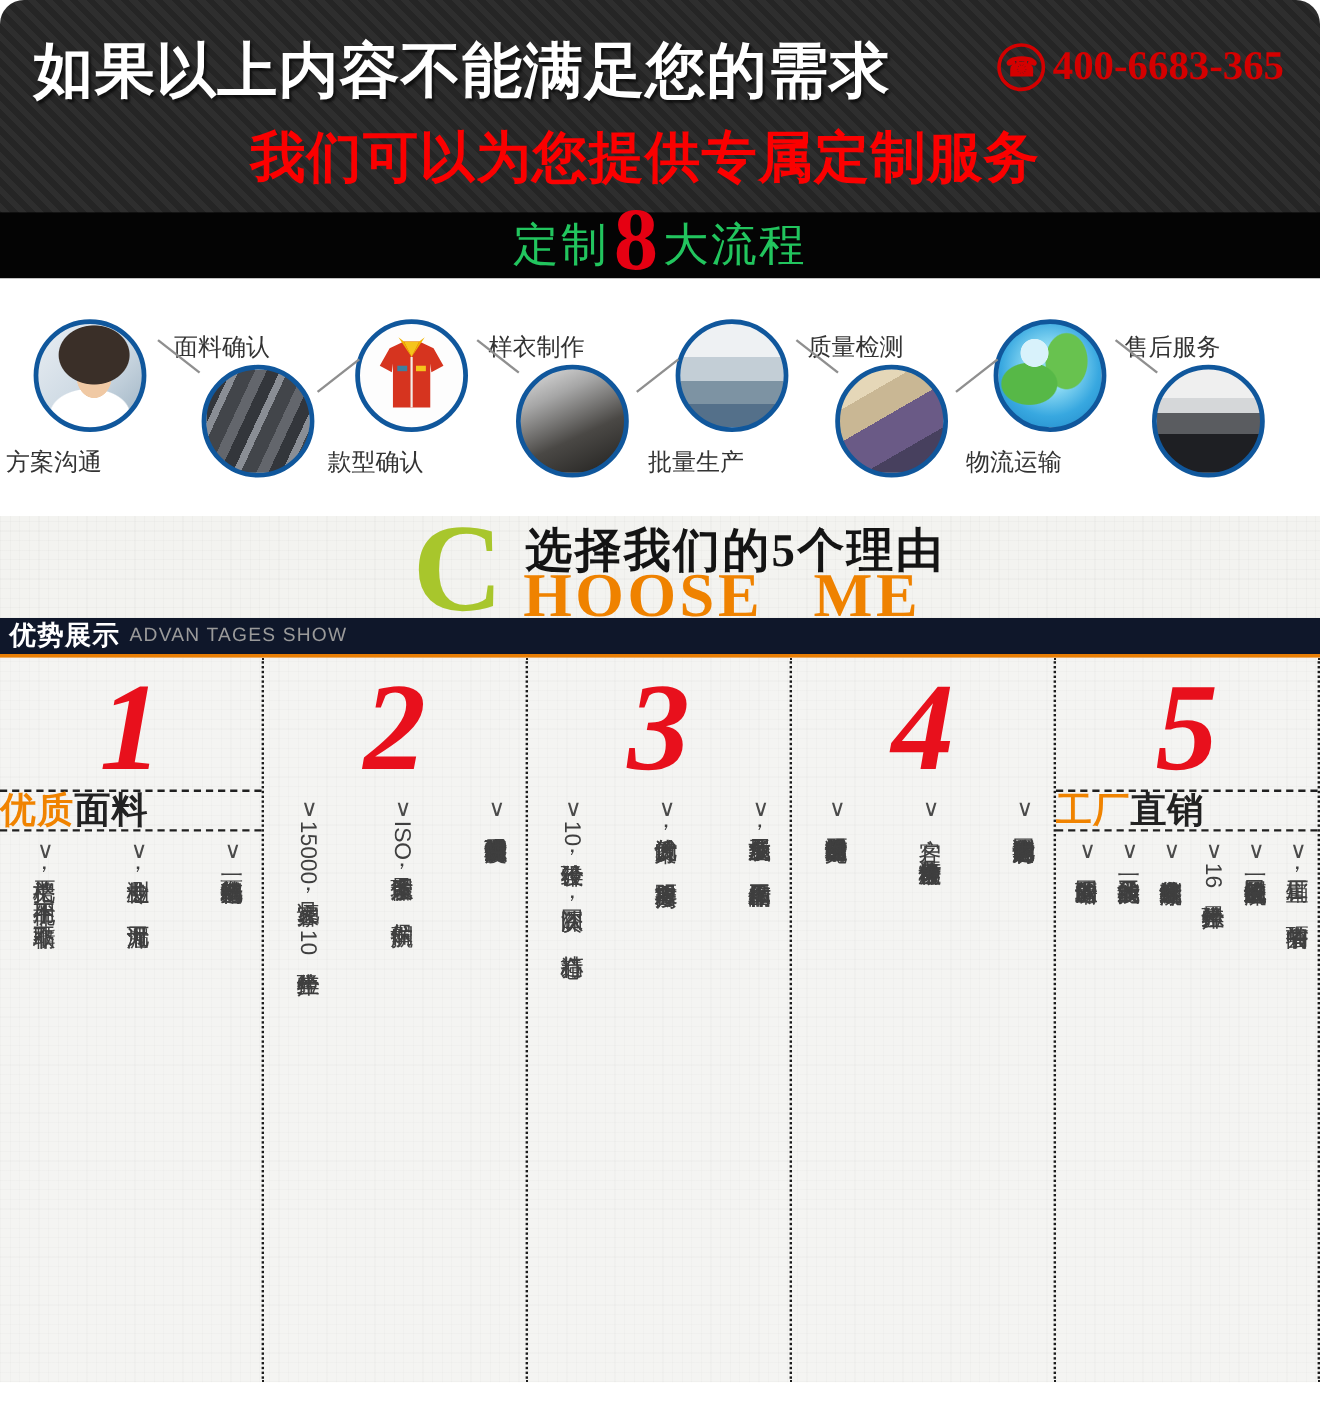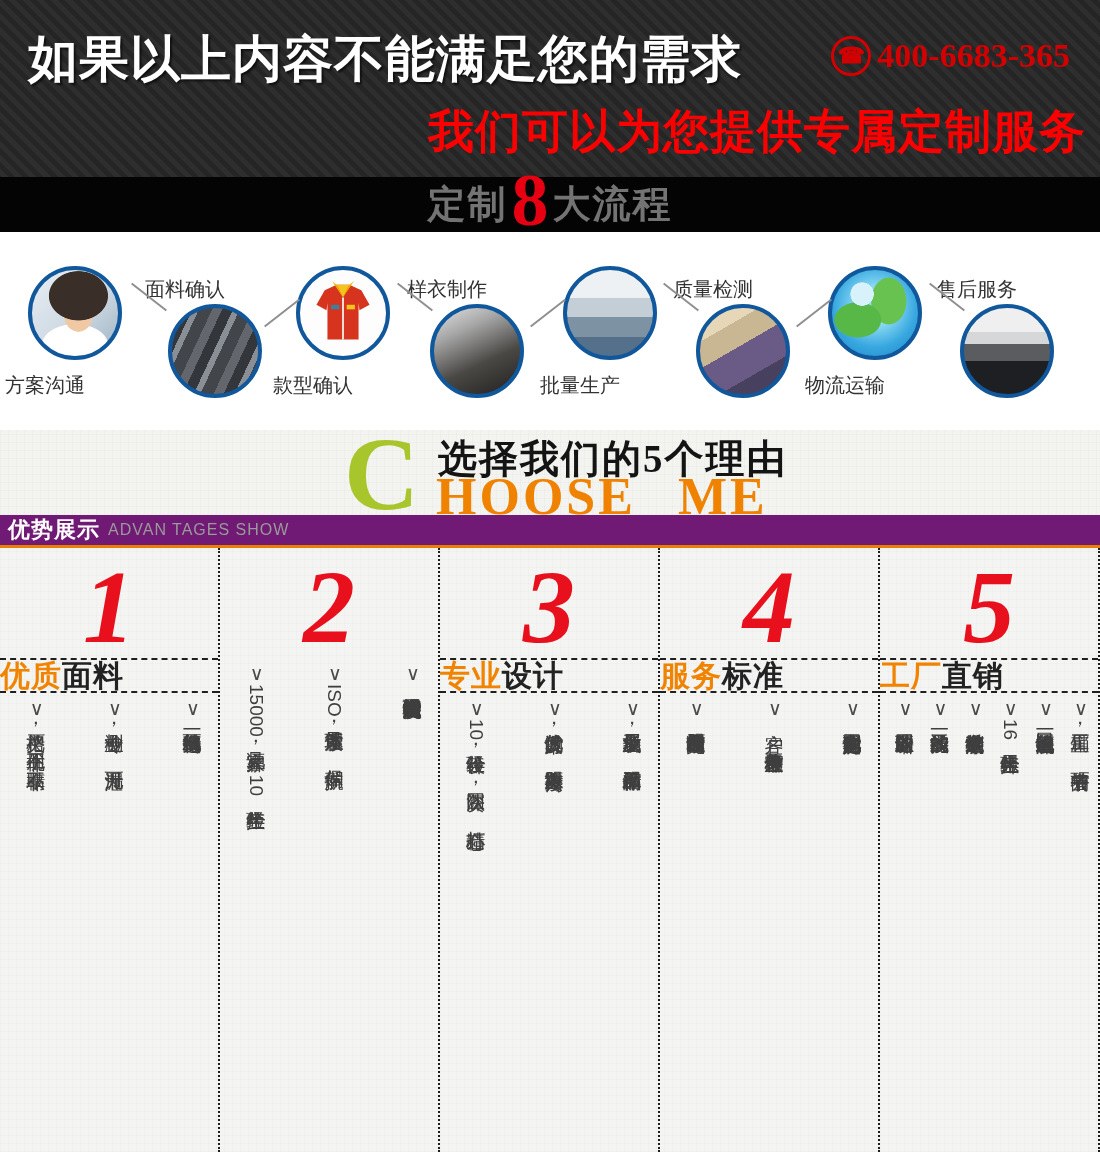"如果以上内容不能满足您的需求" .page { border-radius: none -> 20px }
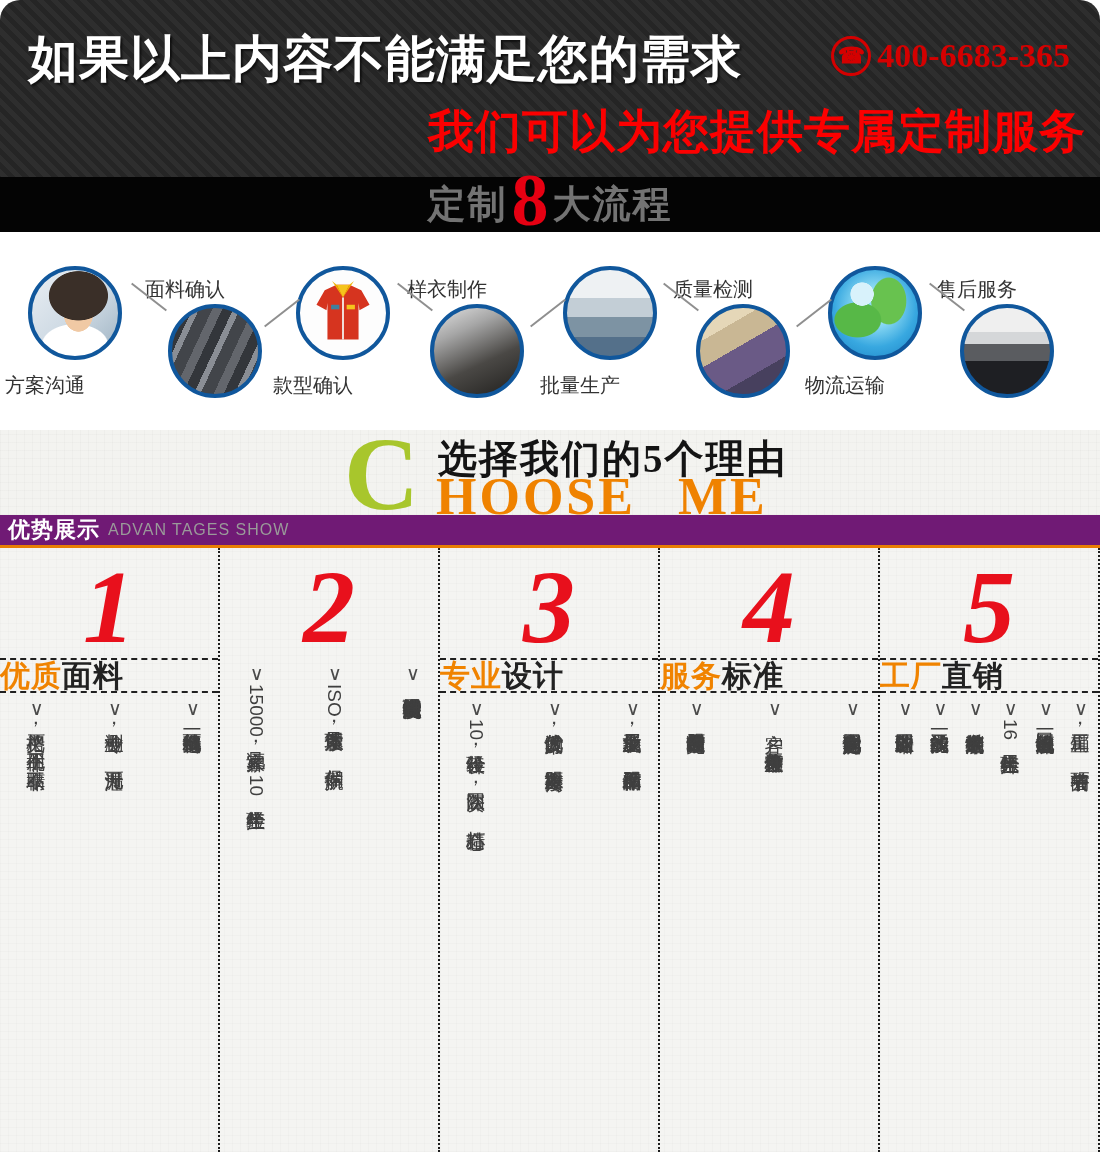"我们可以为您提供专属定制服务" .banner-line2 { padding-right: 14px -> 25px; text-align: right -> center }
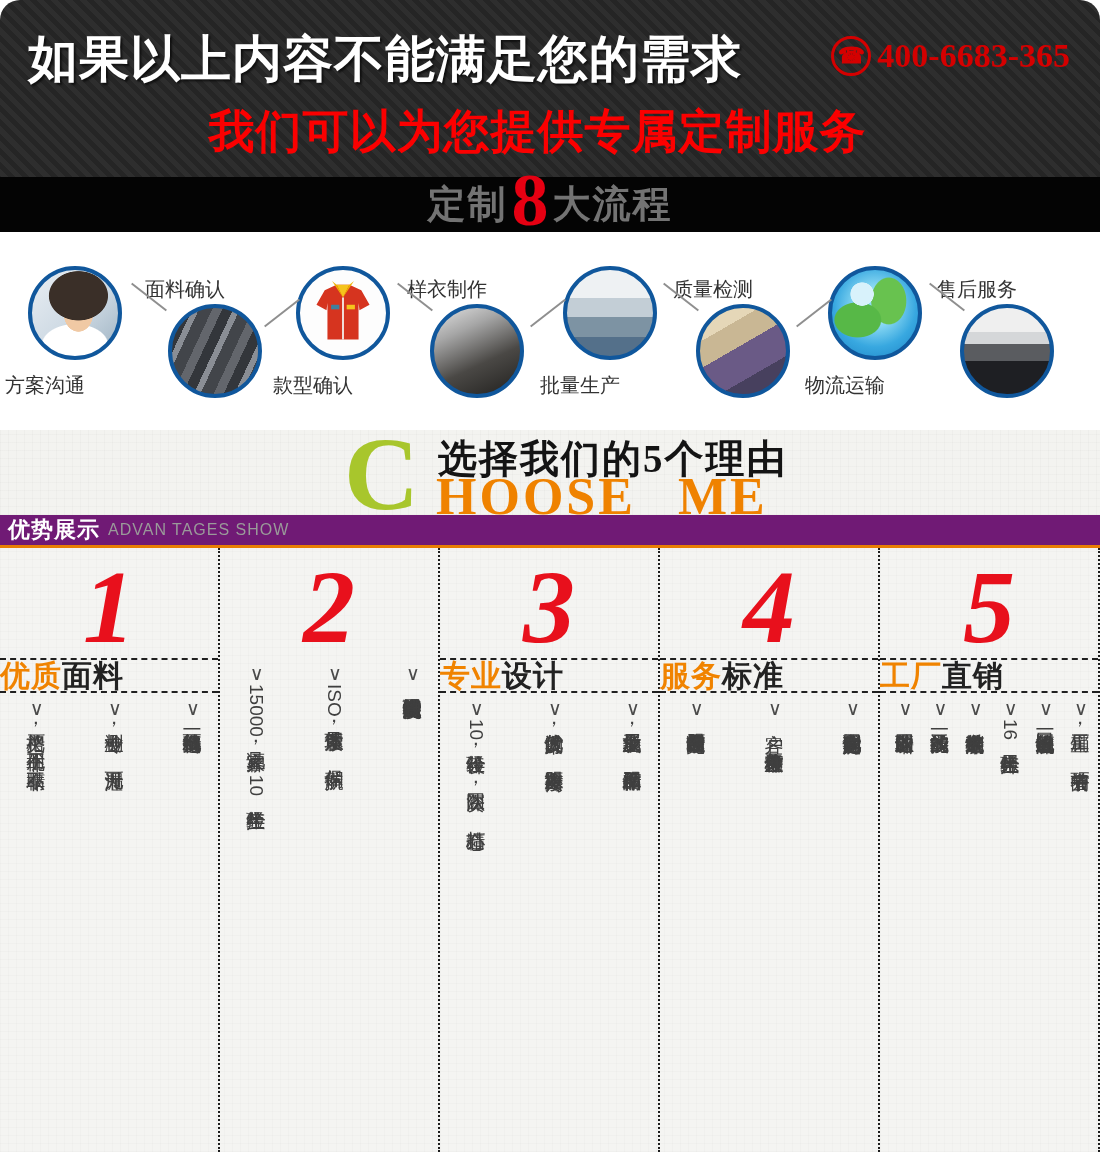"定制" .strip-prefix,.strip-suffix { color: #737373 -> #22c55e; font-weight: bold -> normal }
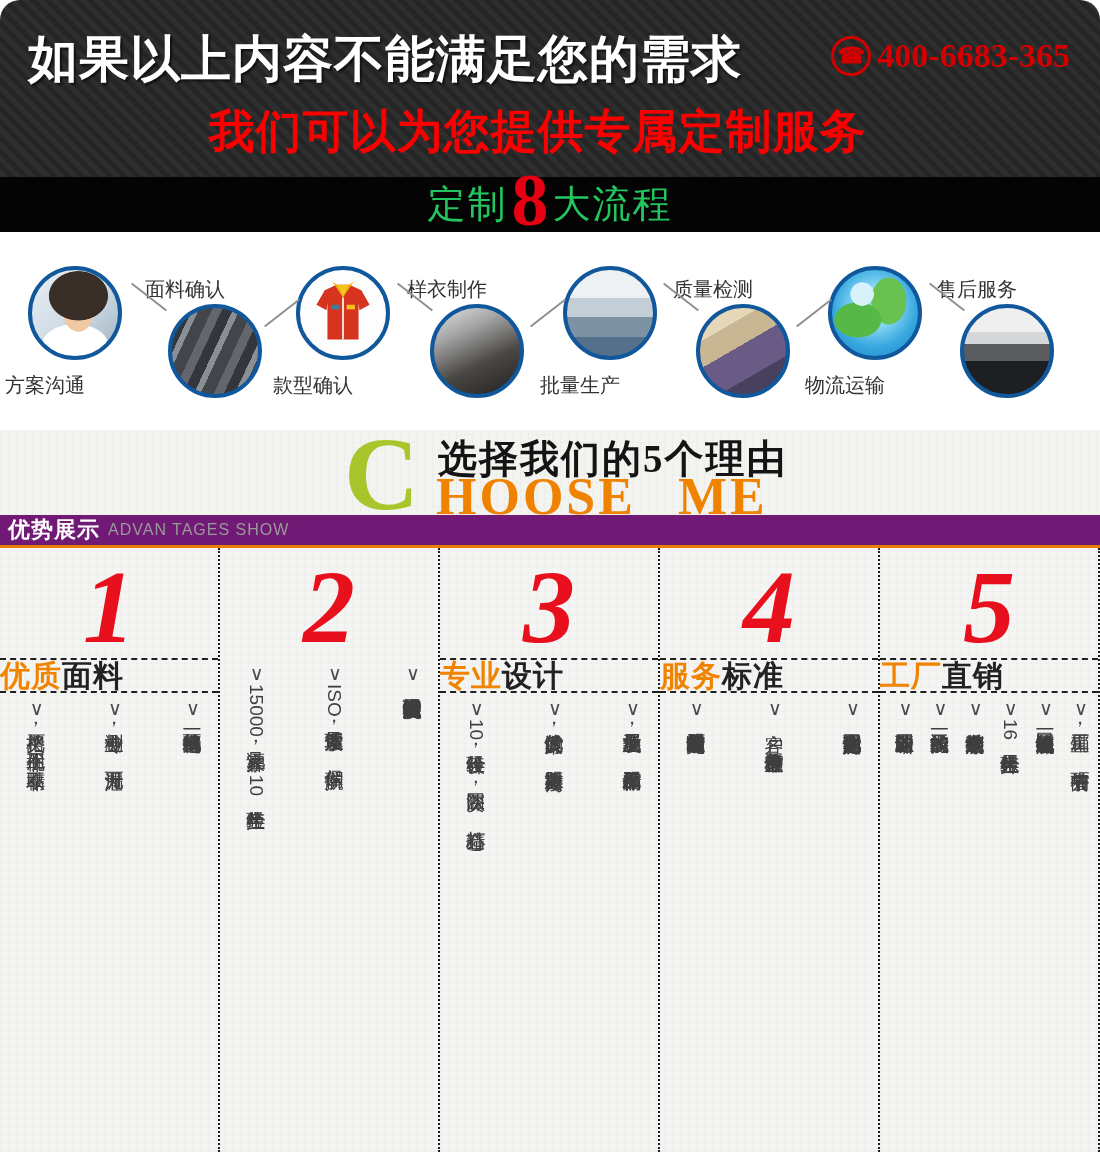"优势展示" .adv-bar { background: #701a75 -> #0f172a }
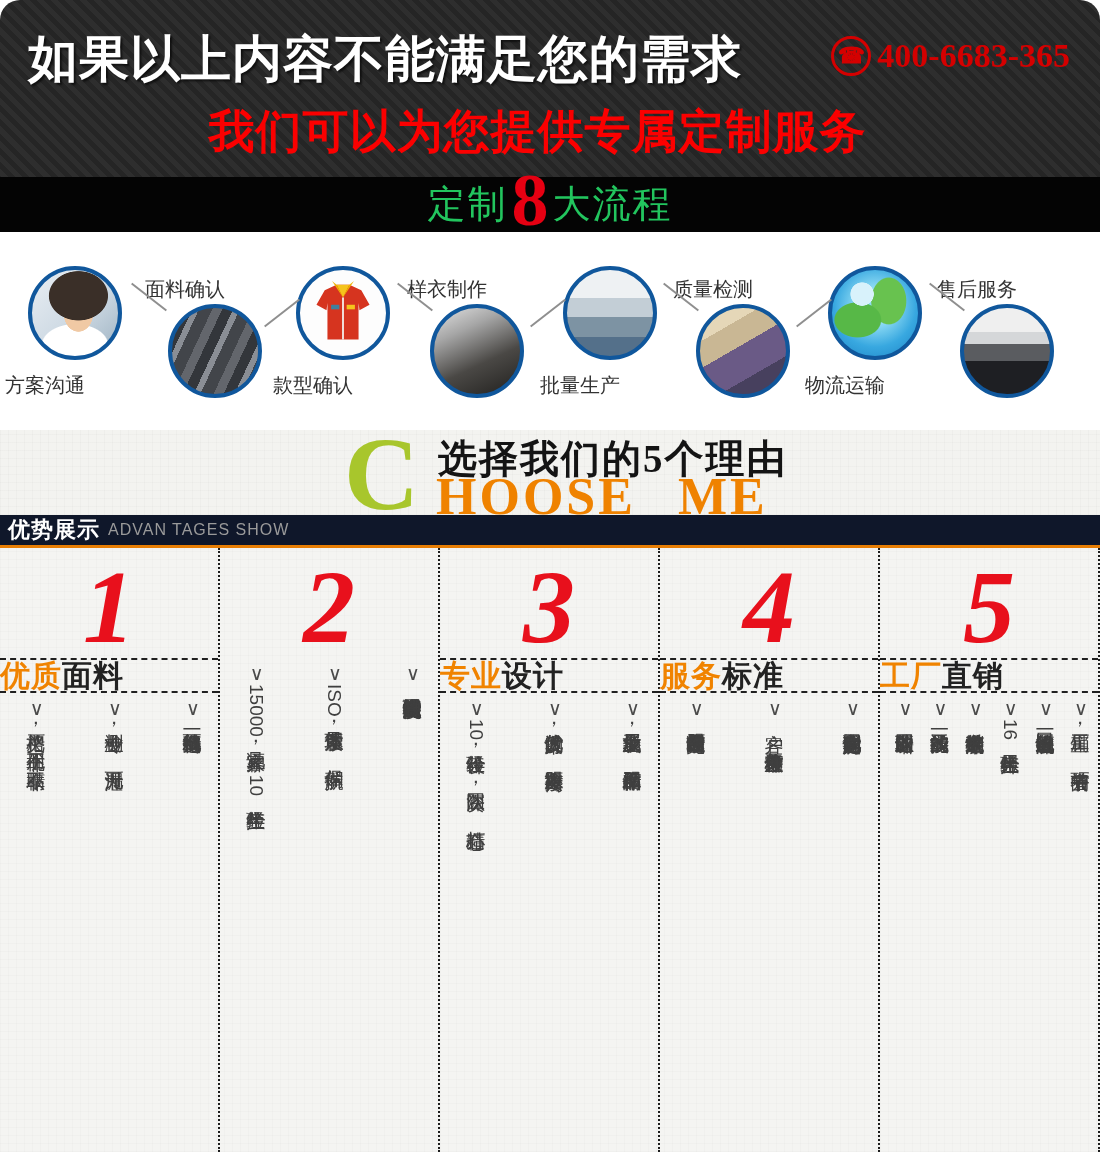"专业设计" div.reason-title { html: <div><span>专业</span><span>设计</span></div> -> none }
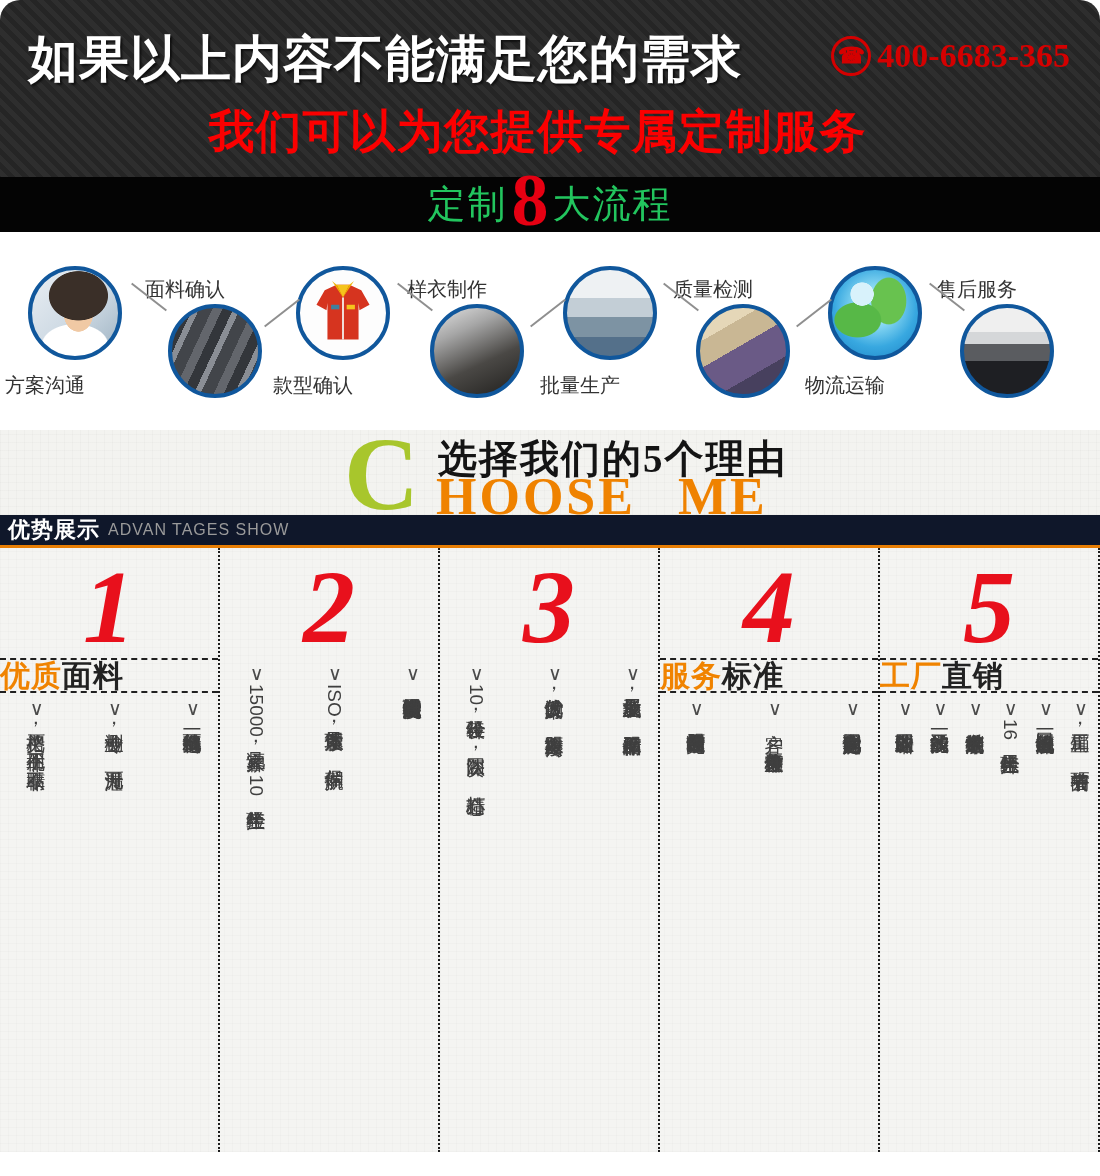"服务标准" div.reason-title { html: <div><span>服务</span><span>标准</span></div> -> none }
